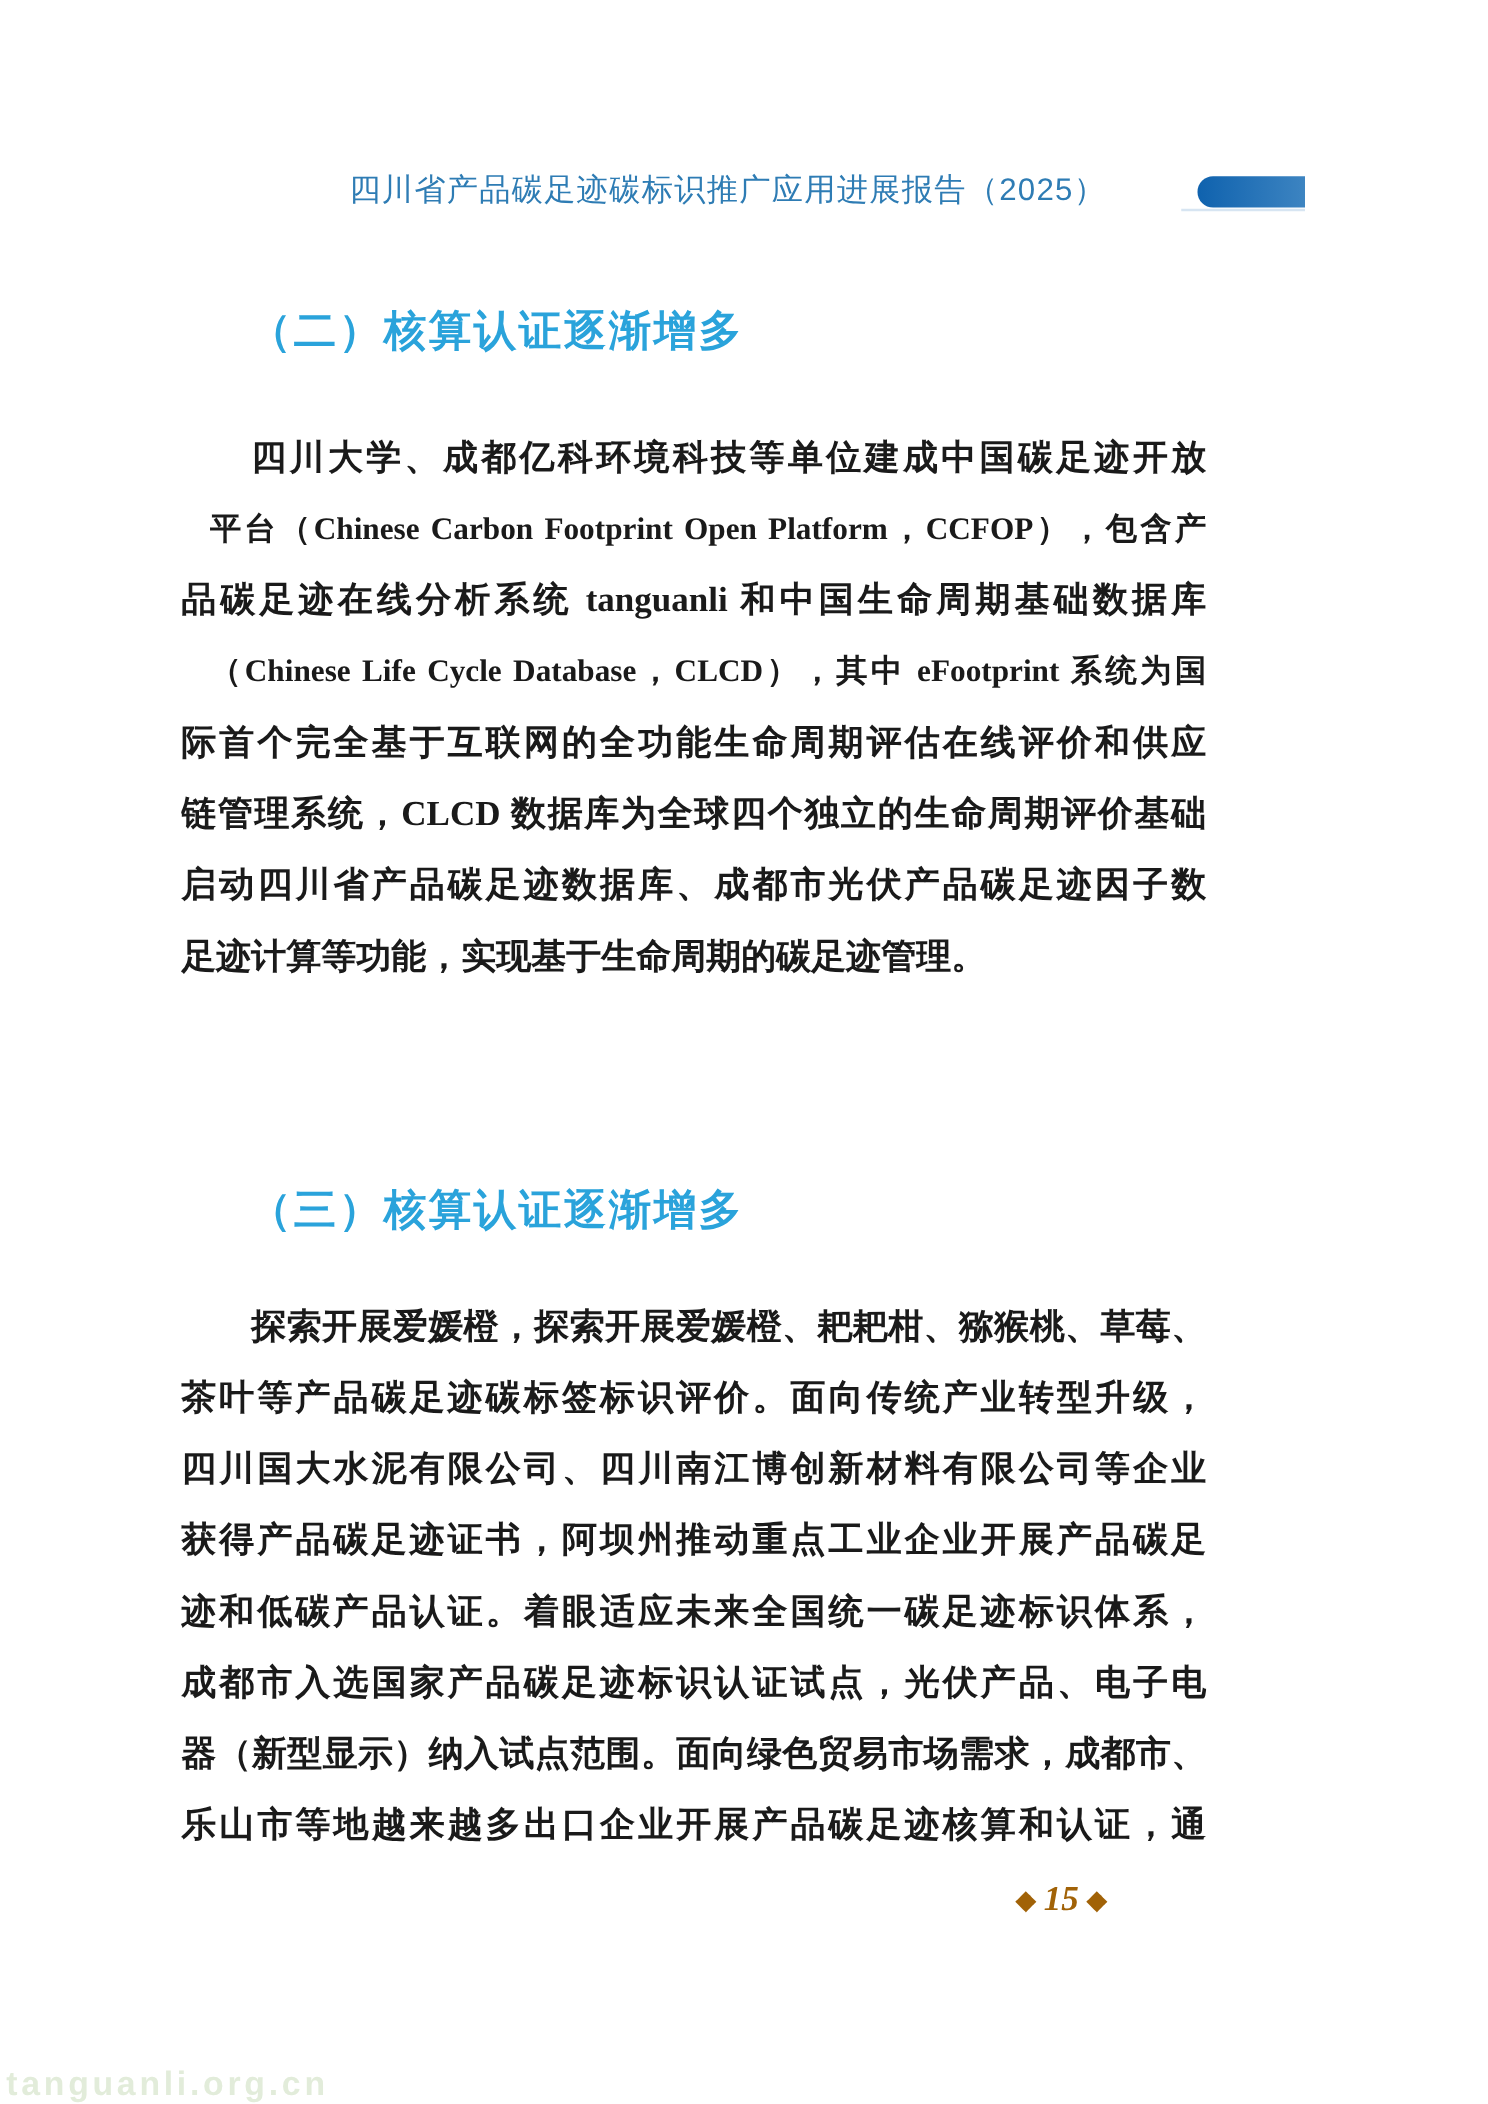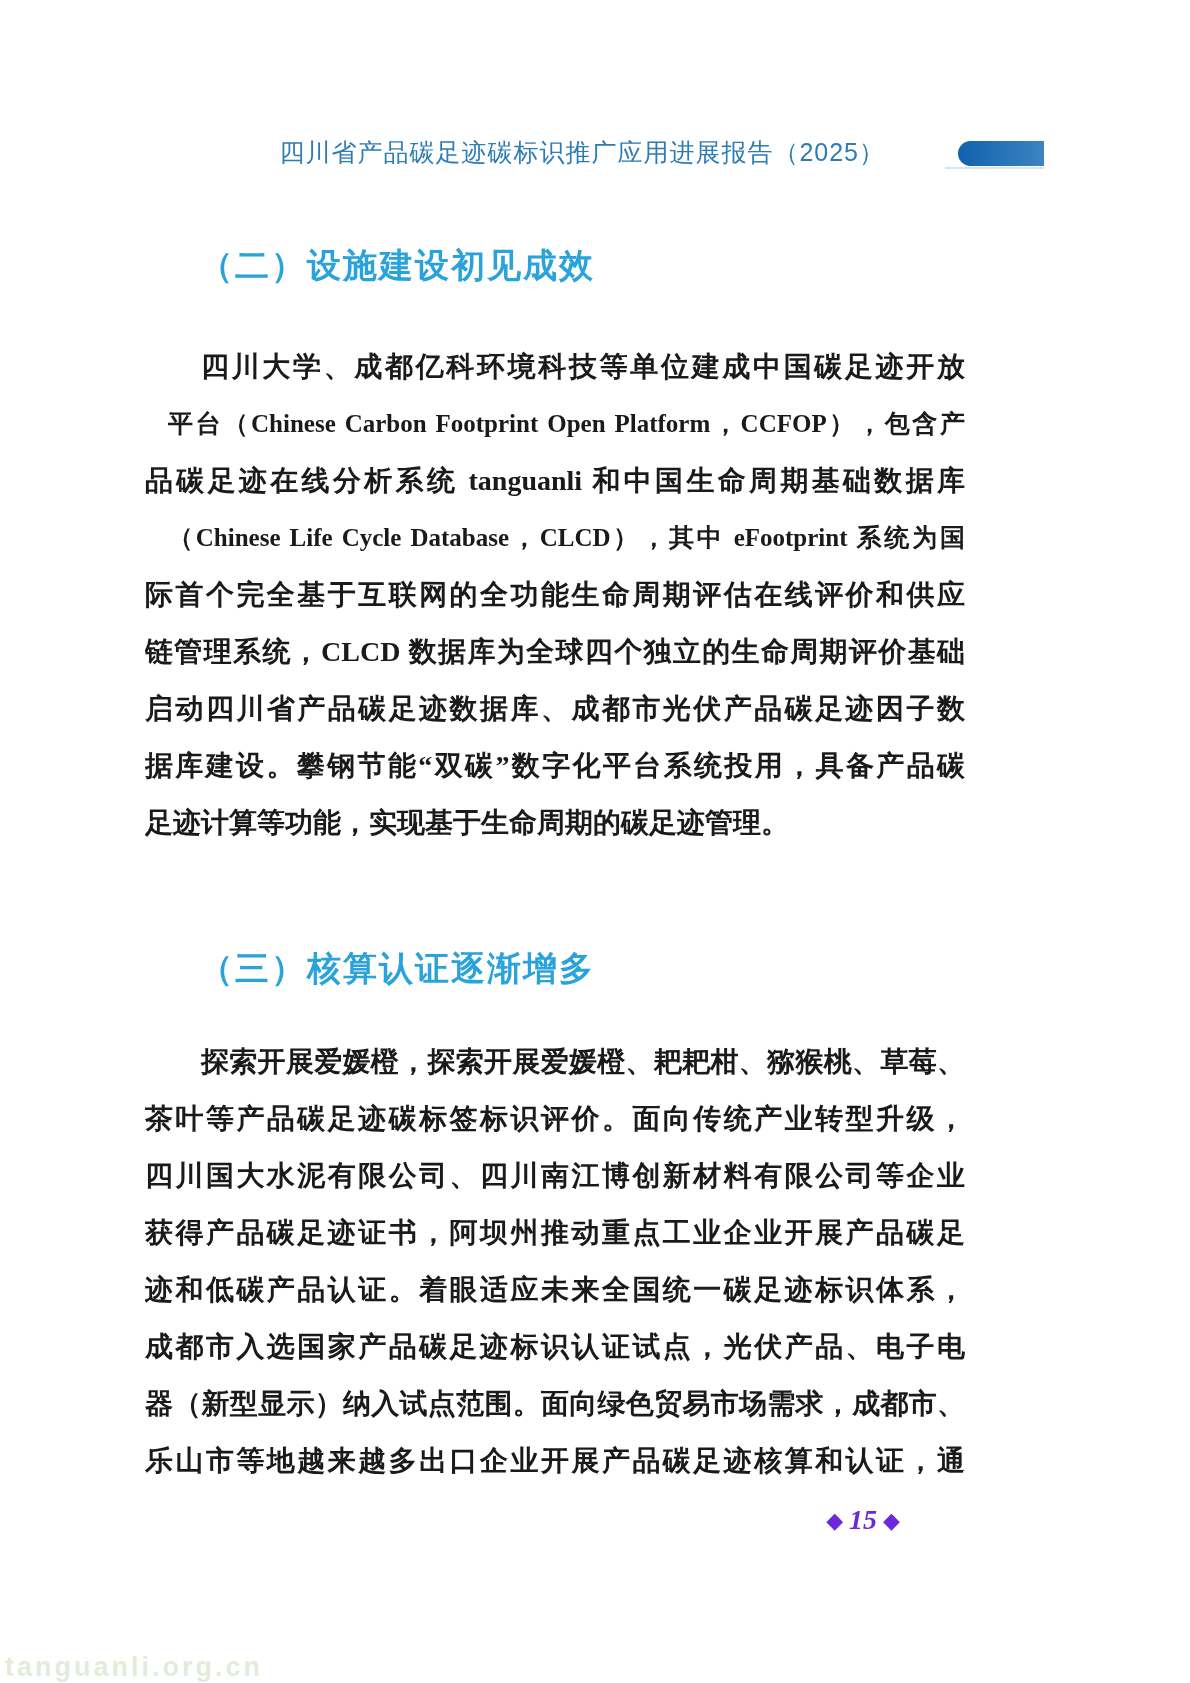"（二）设施建设初见成效" h2.sec { text: 设施建设初见成效 -> 核算认证逐渐增多 }
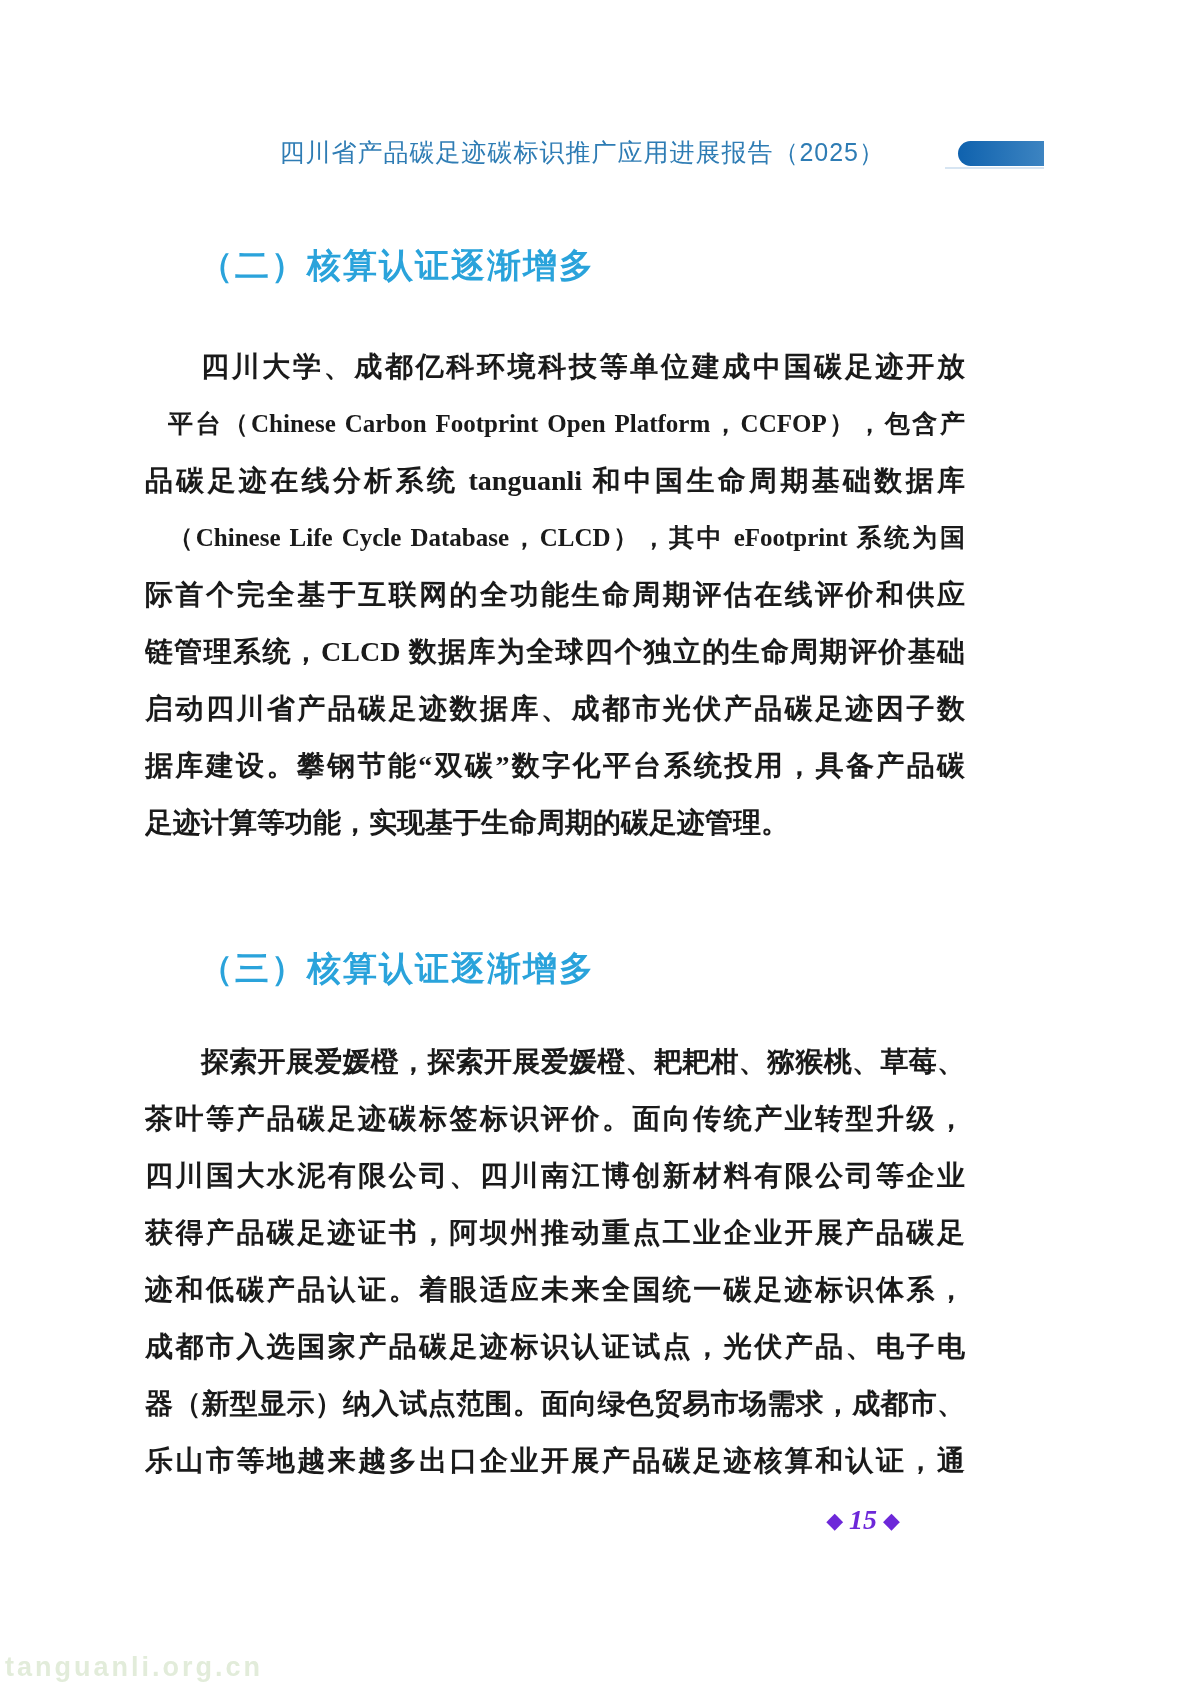"据库建设。攀钢节能“双碳”数字化平台系统投用，具备产品碳" div.ln { html: <div>据库建设。攀钢节能“双碳”数字化平台系统投用，具备产品碳</div> -> none }
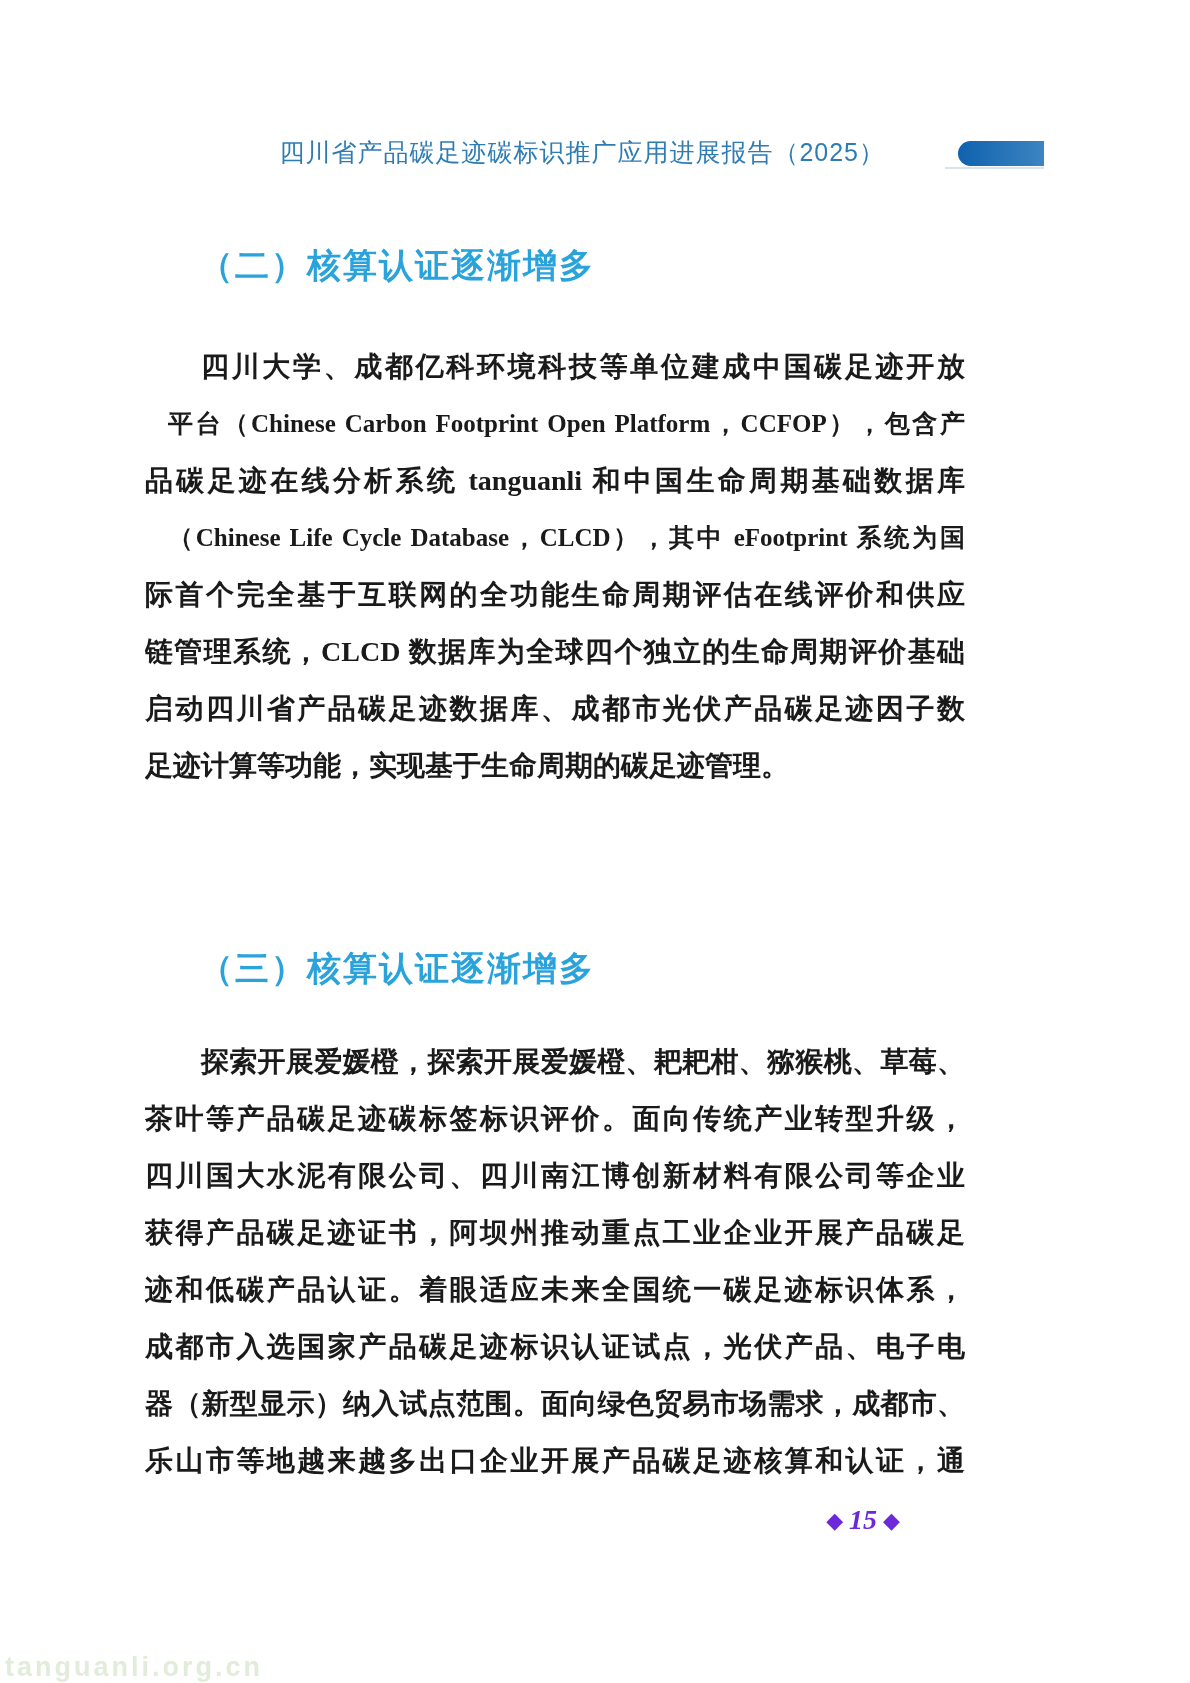"◆ 15 ◆" .footer { color: #6d28d9 -> #a16207; right: 144px -> 158px }
